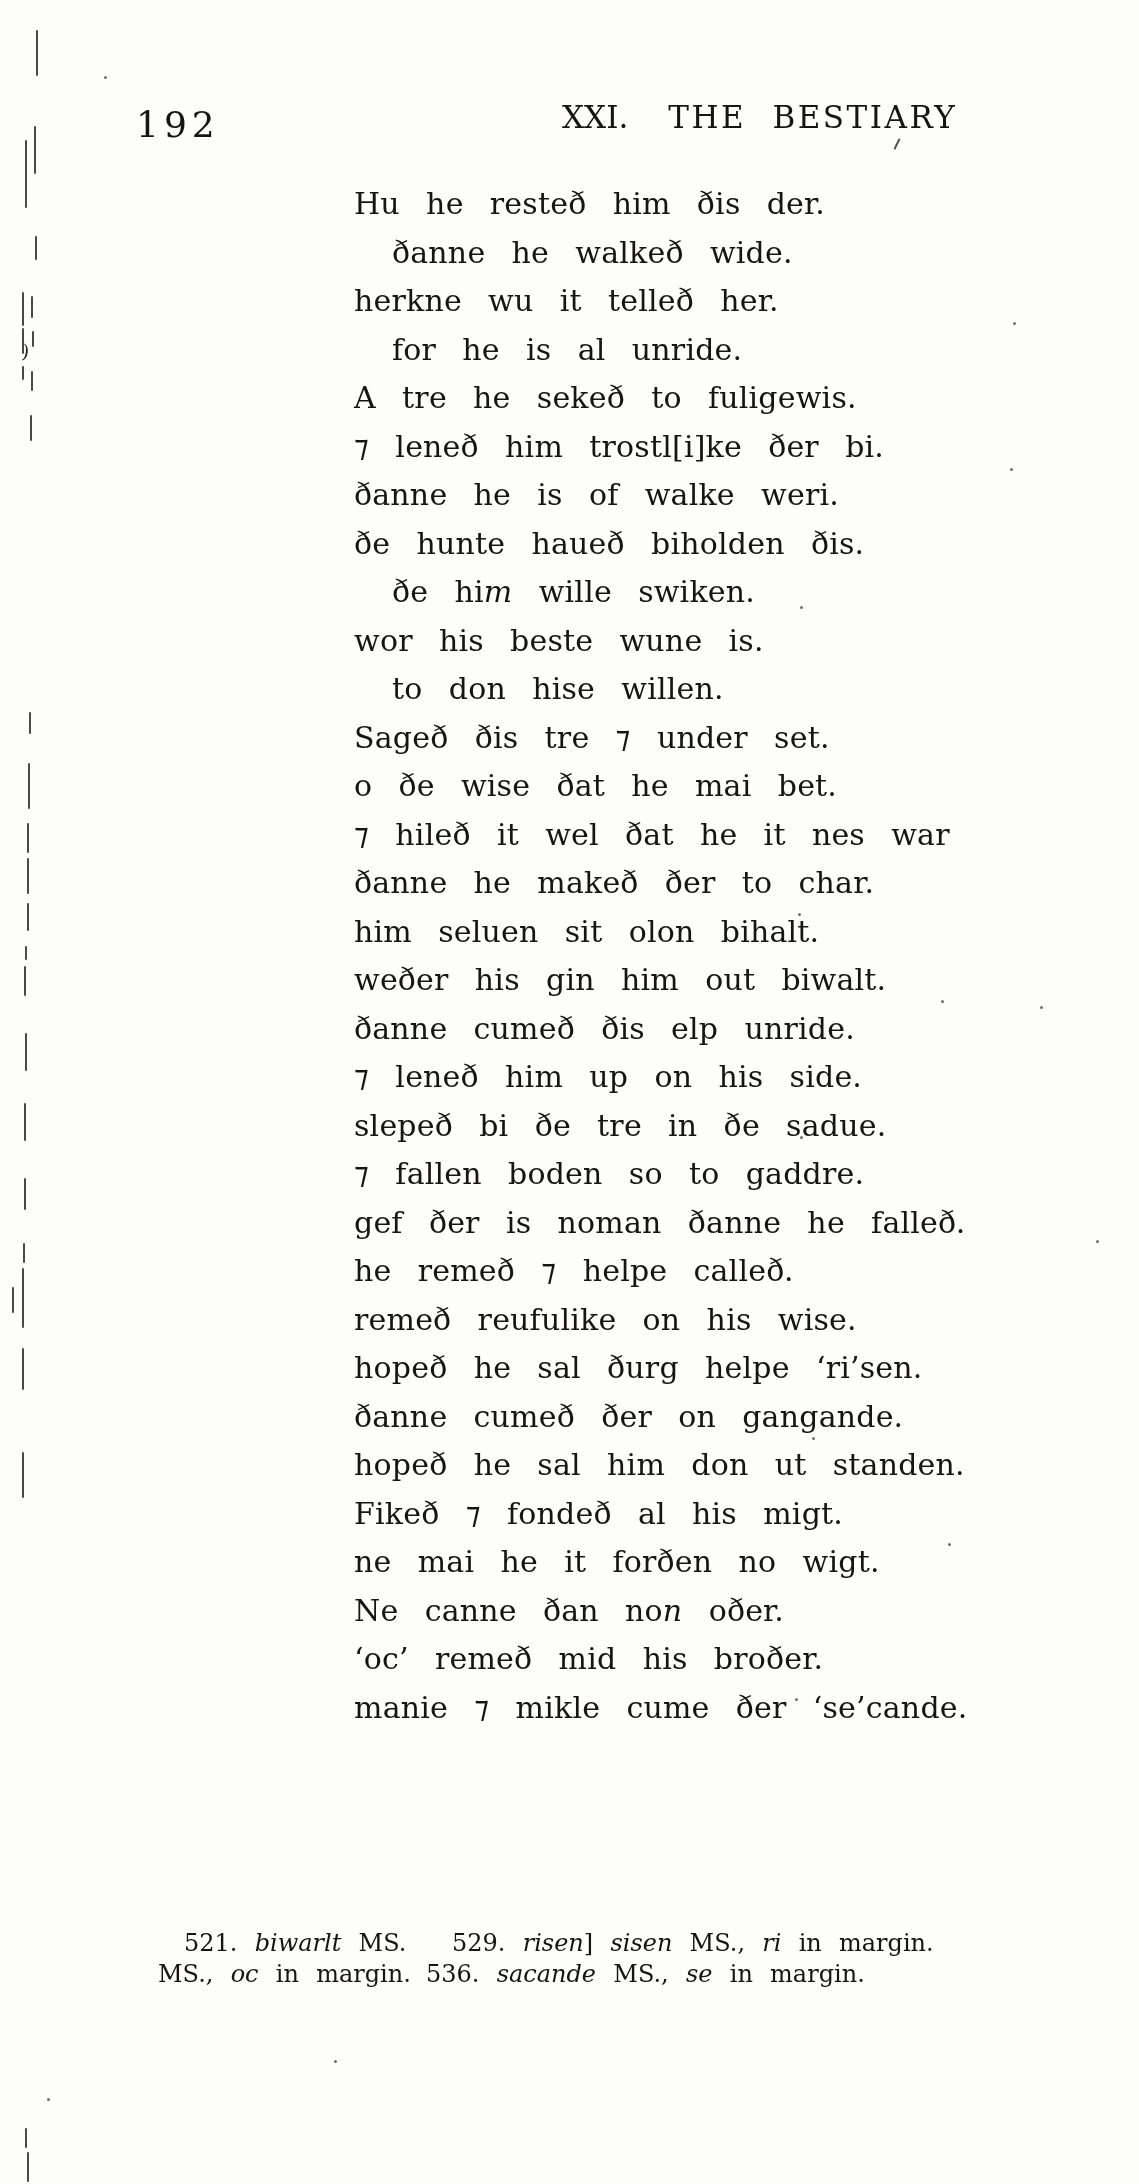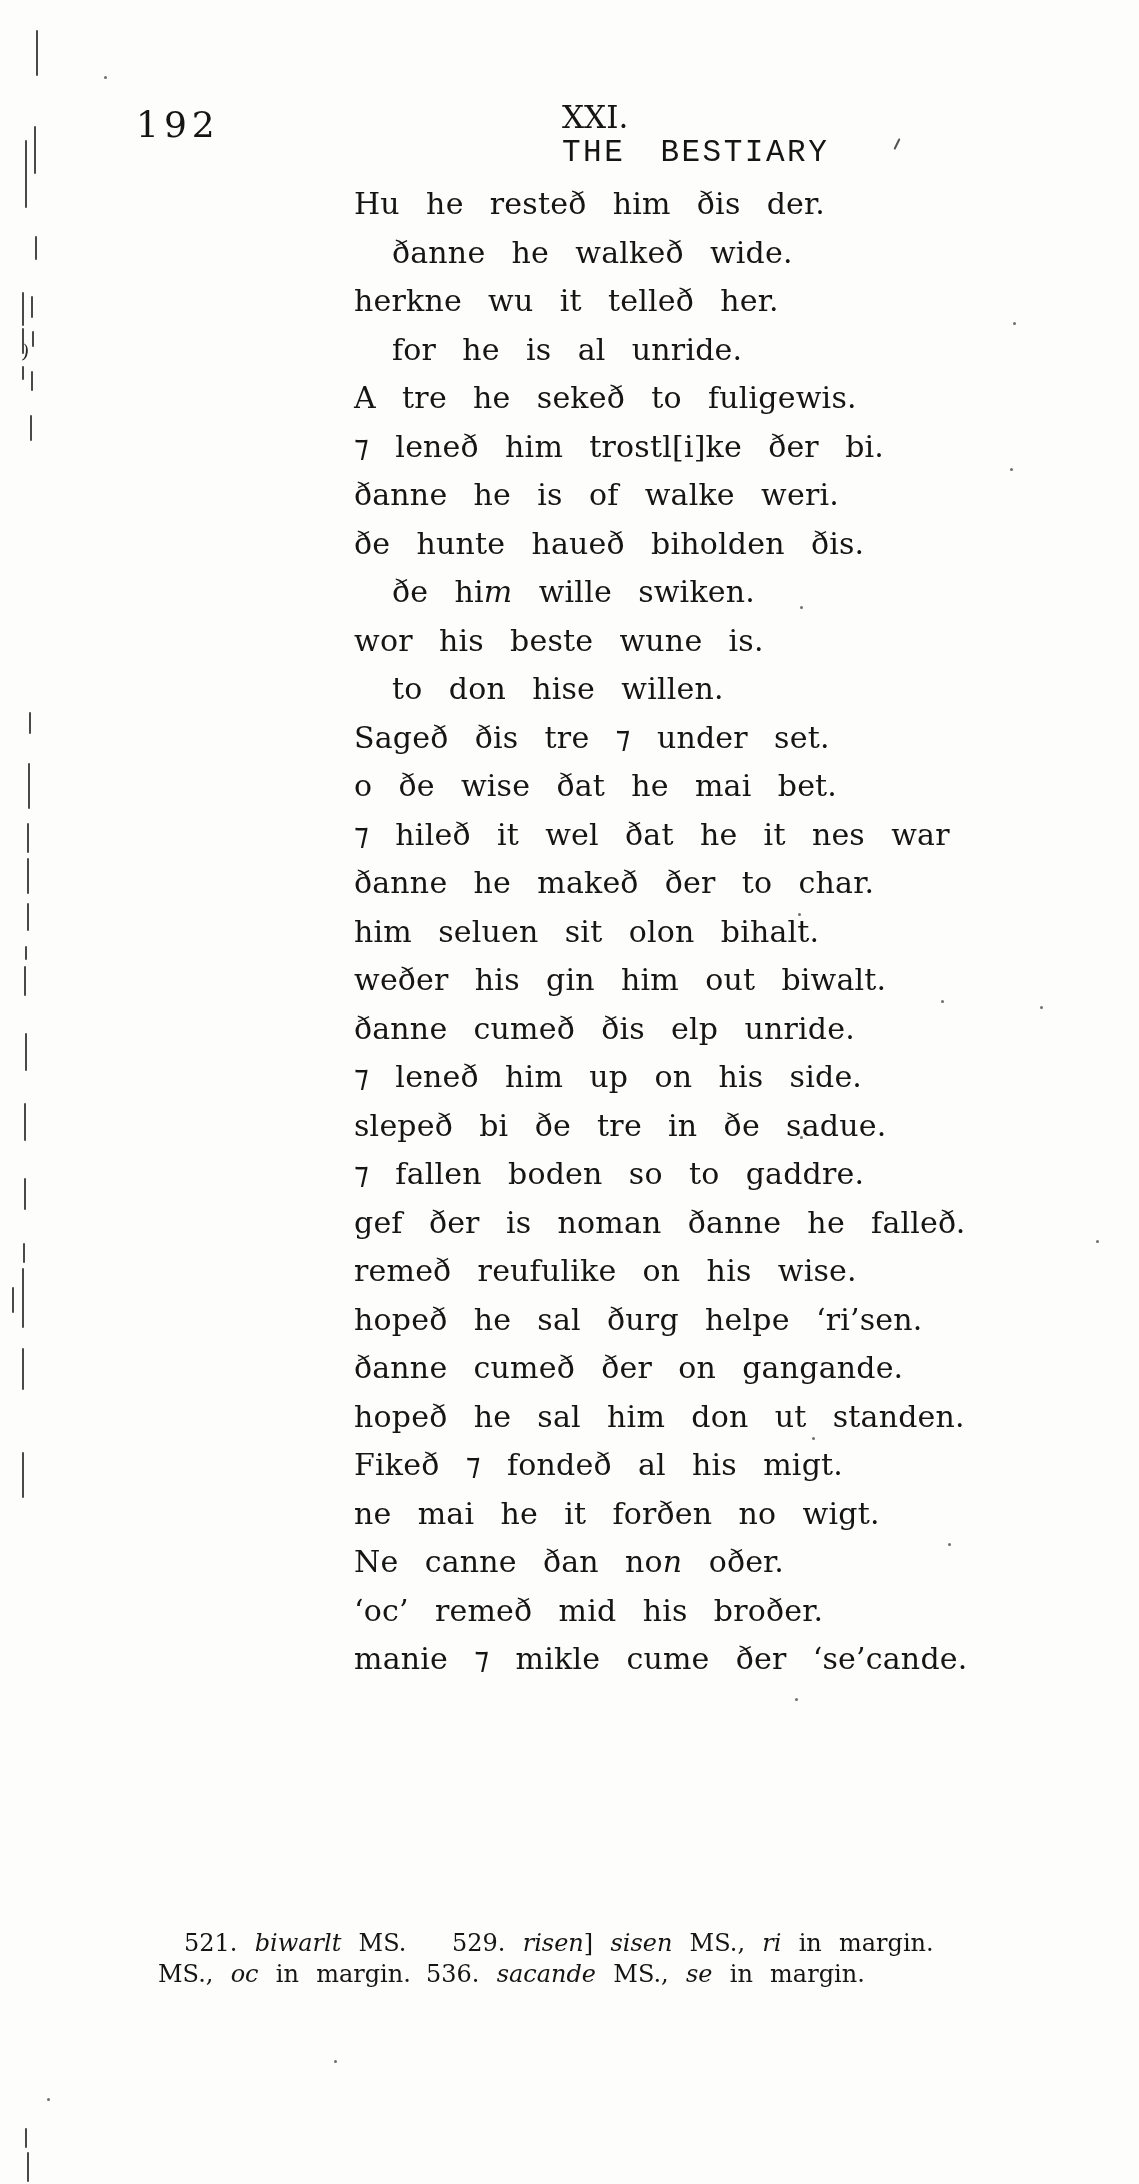"XXI." .running-head { flex-direction: column -> none }
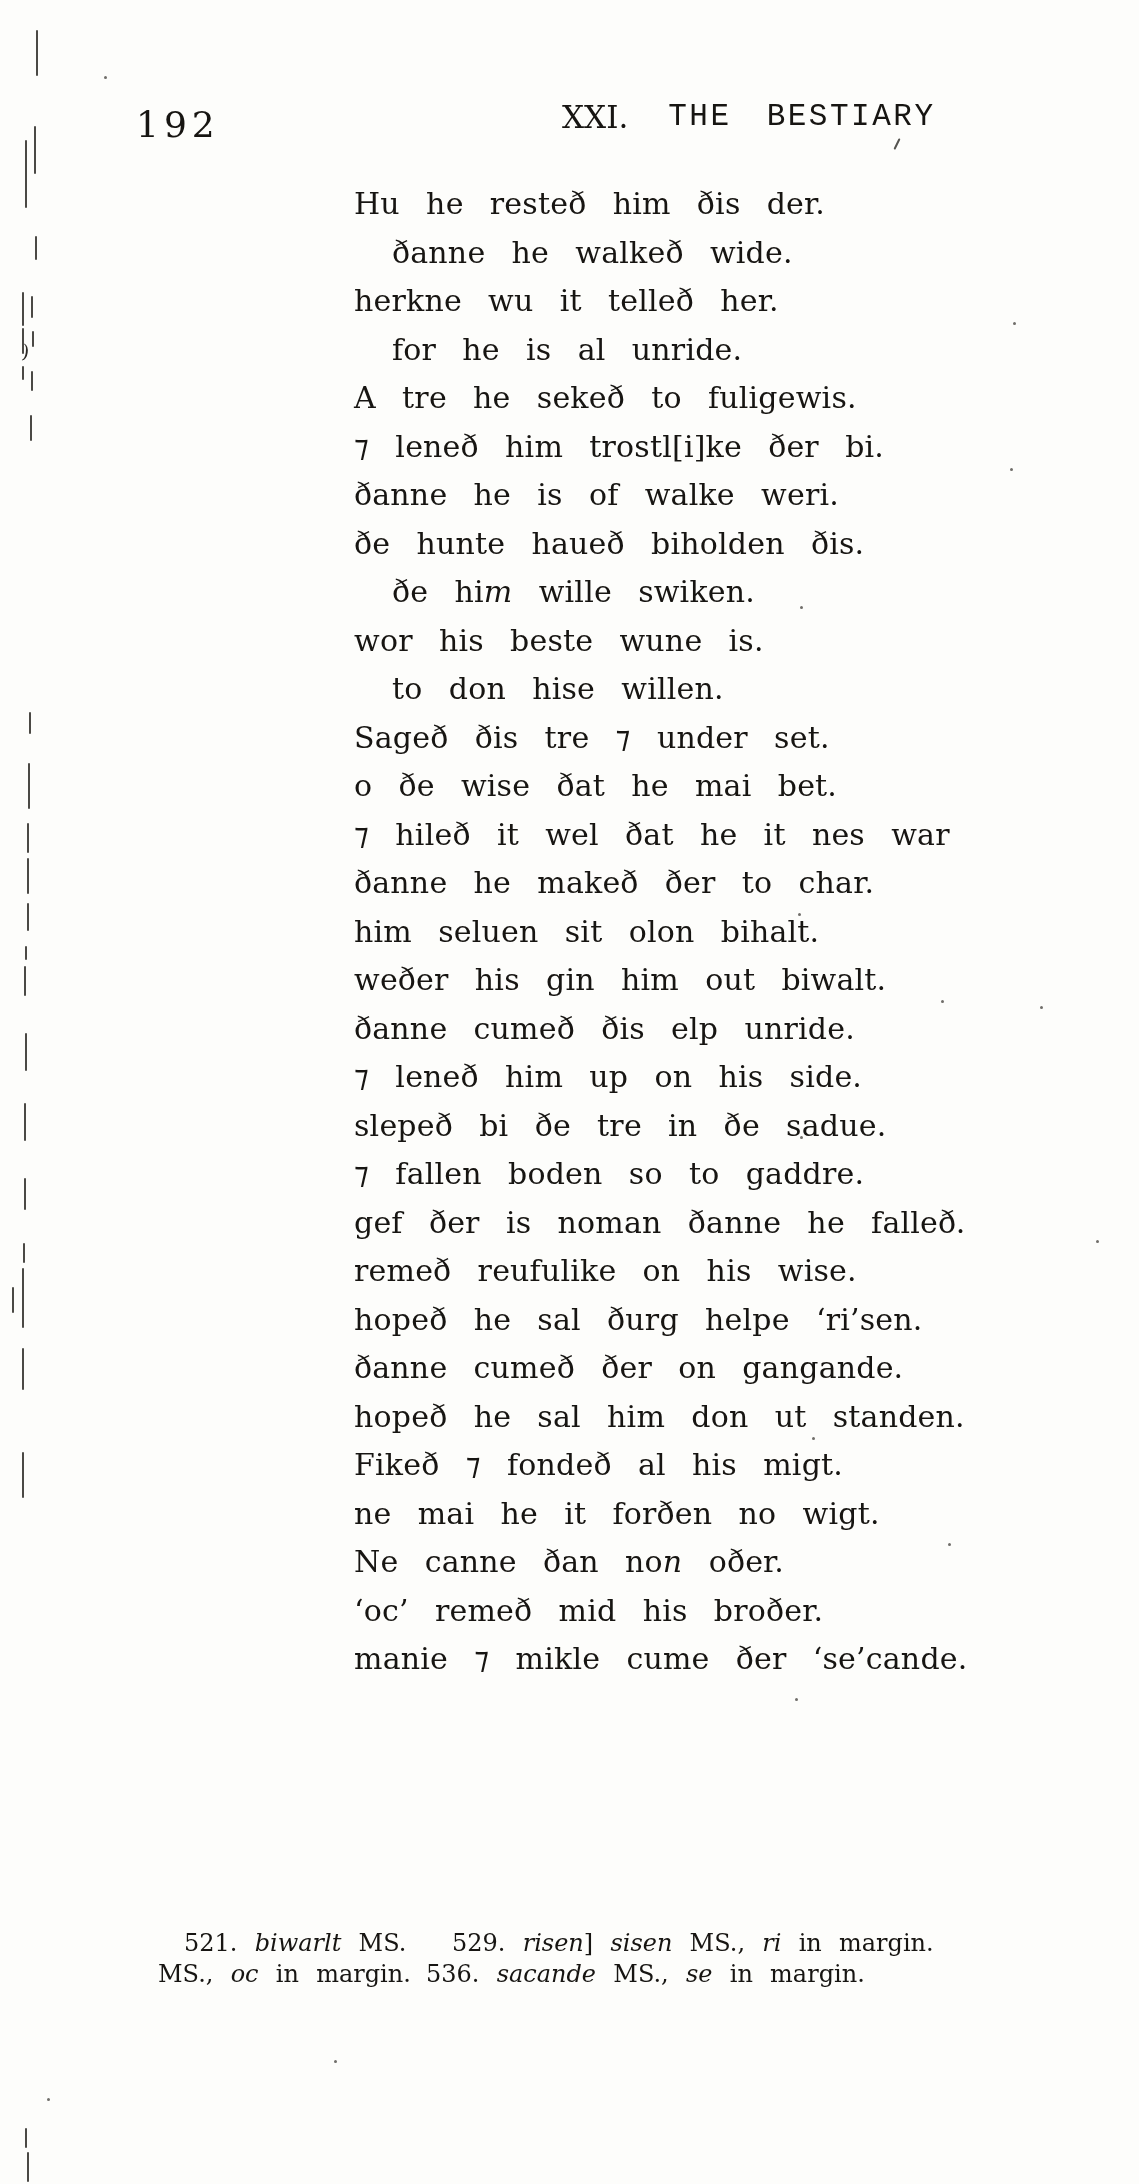"THE BESTIARY" .running-head .title { font-family: Liberation Mono, monospace -> none }
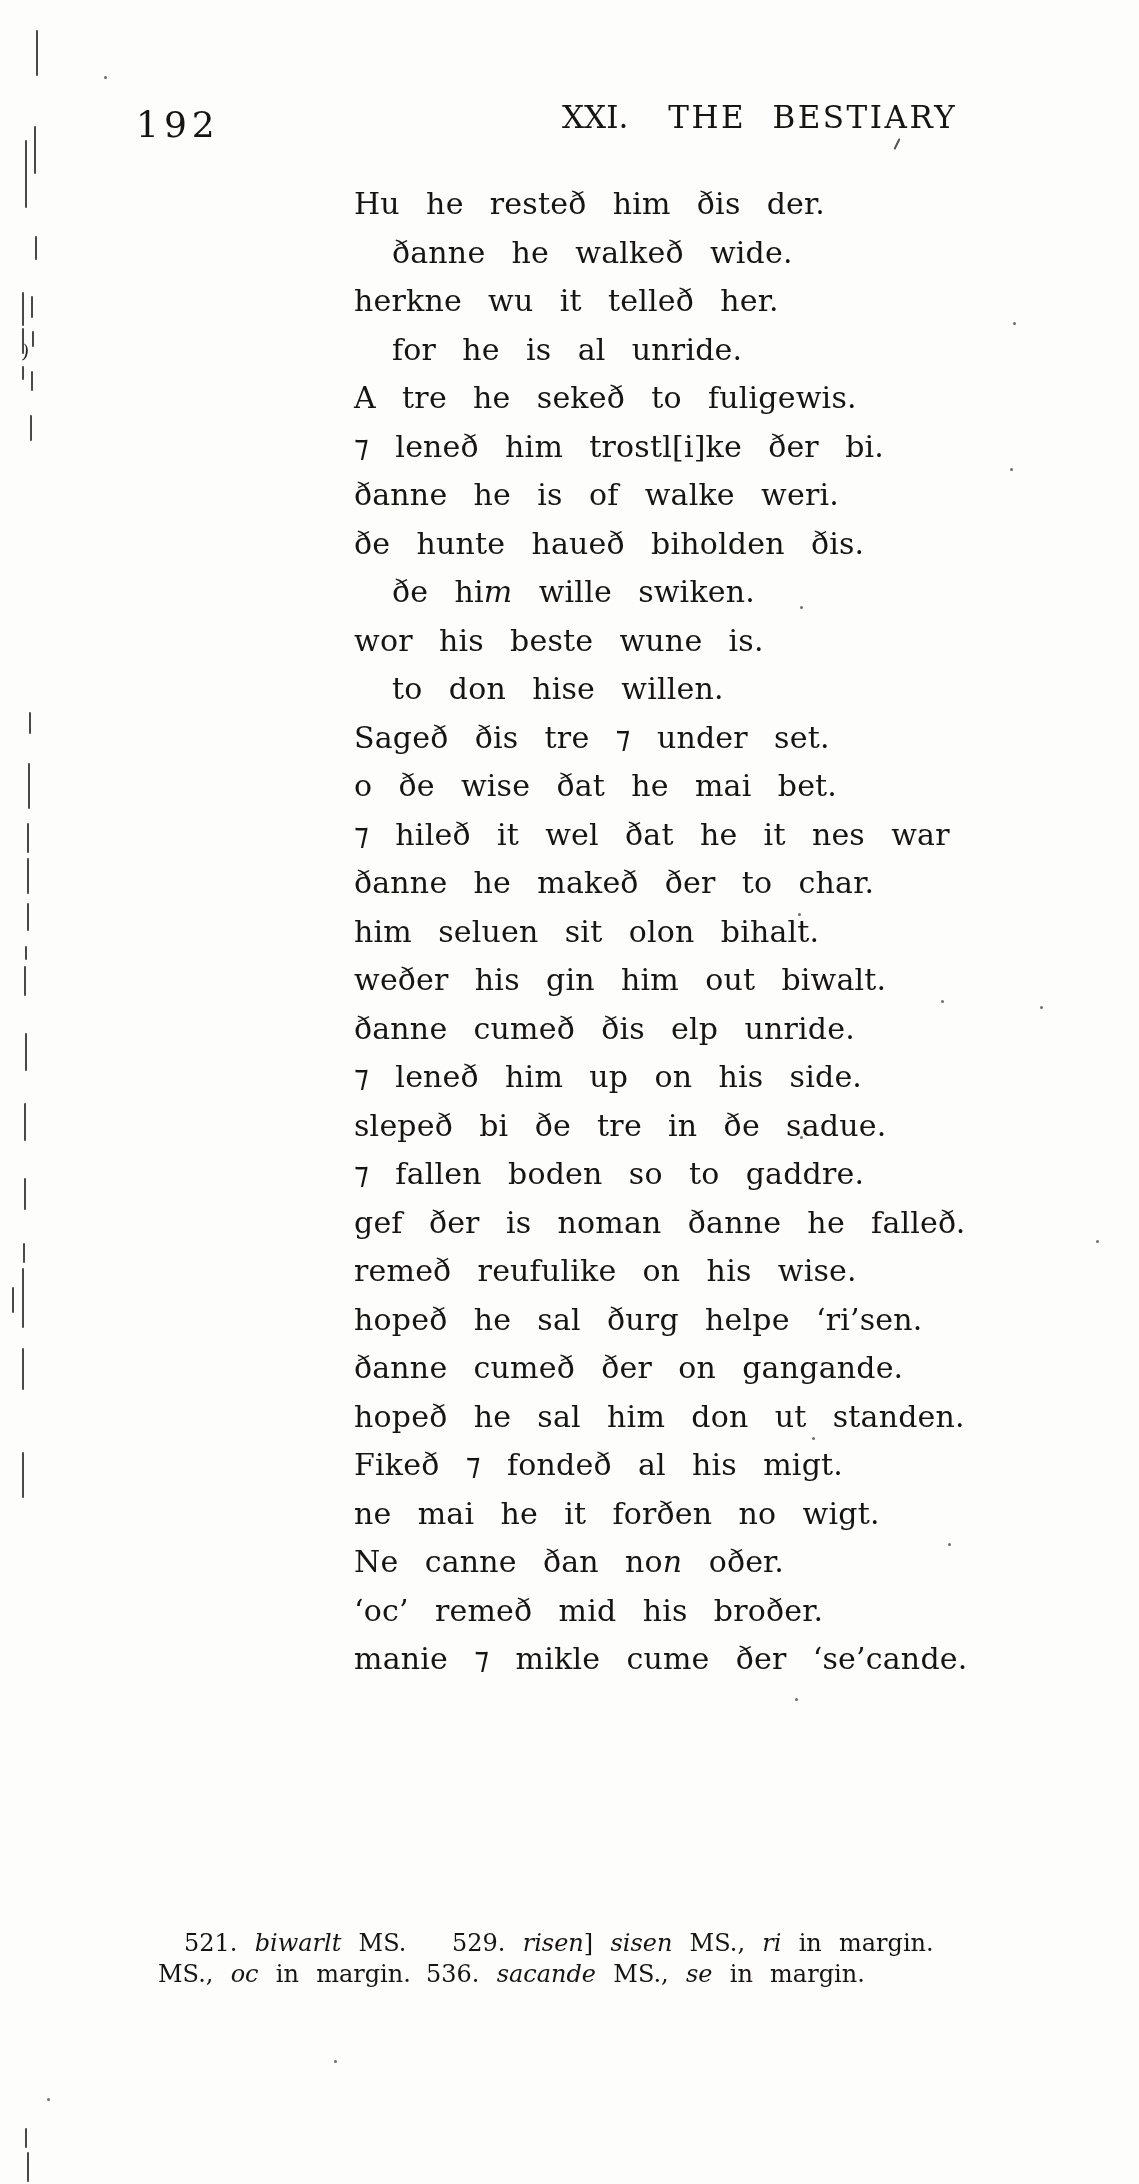"he remeð ⁊ helpe calleð." div.poem-line { html: none -> <div><span>he remeð ⁊ helpe calleð.</span></div> }
